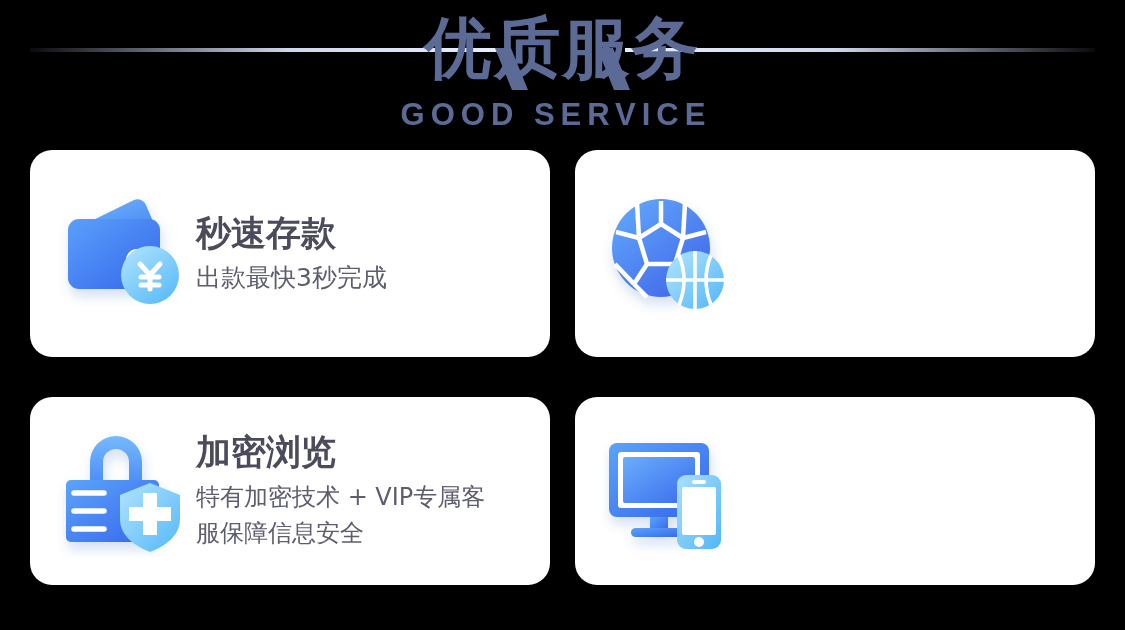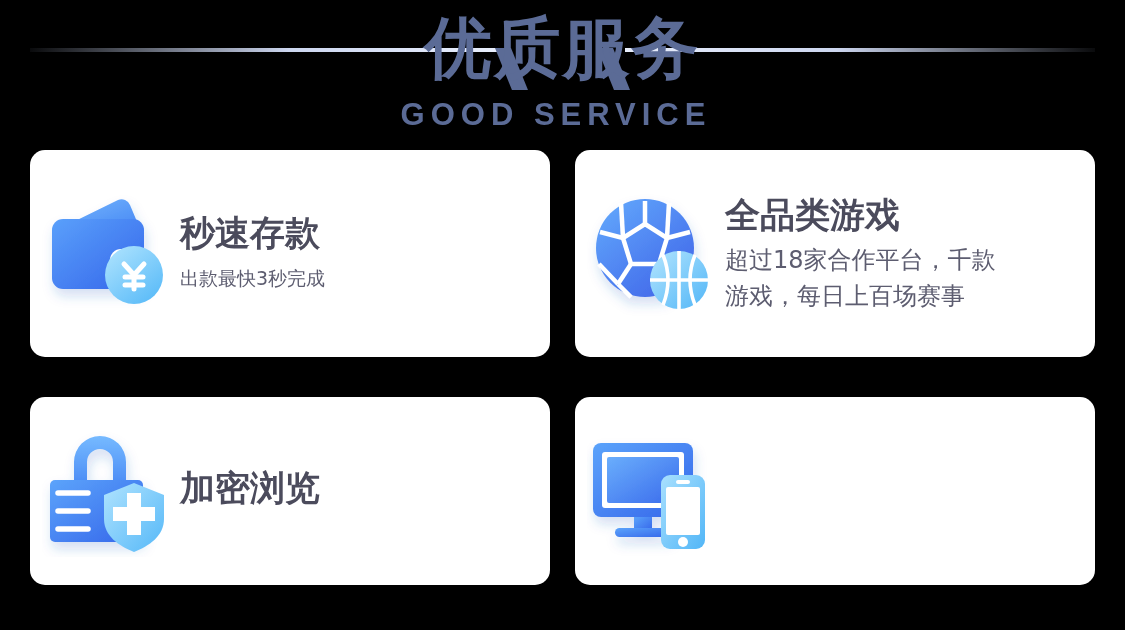"秒速存款" .card { border-radius: 15px -> 22px; padding: 0 22px 0 12px -> 0 22px 0 28px }
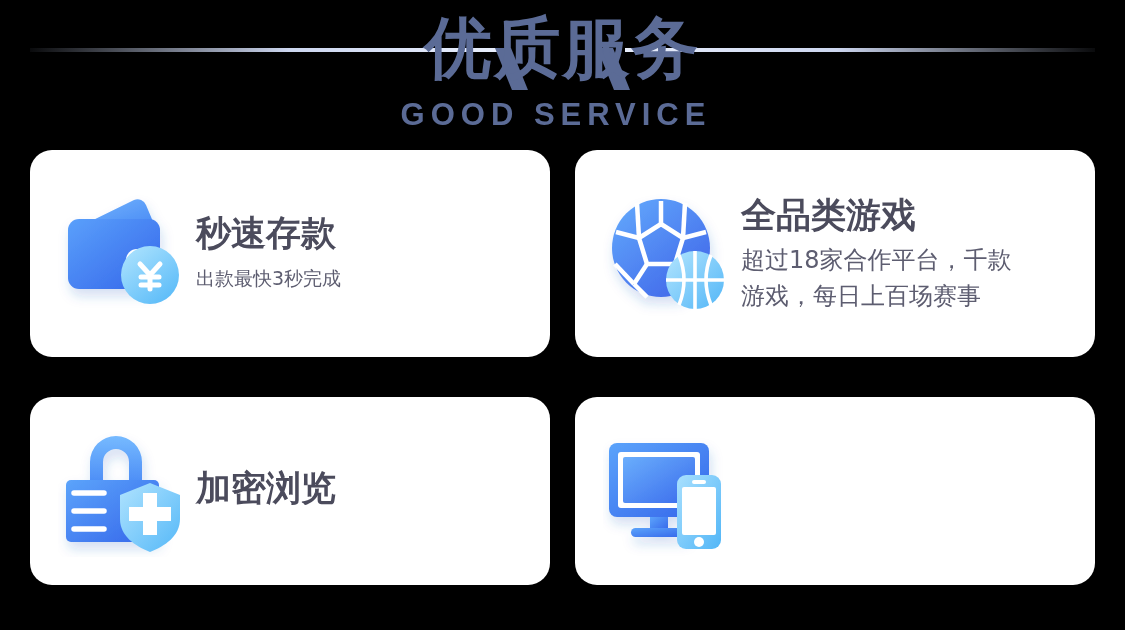"全品类游戏" div.card-text { html: <div> <div>全品类游戏</div> <div>超过18家合作平台，千款<br>游戏，每日上百场赛事</div> </div> -> none }
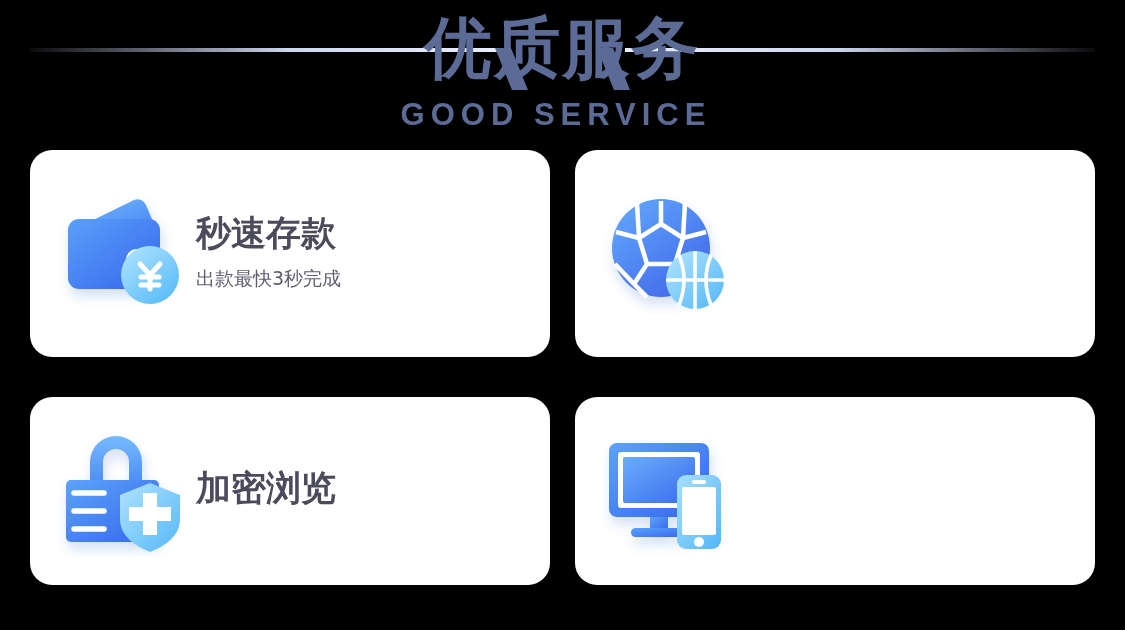"出款最快3秒完成" .card-sub { font-size: 19px -> 25px }
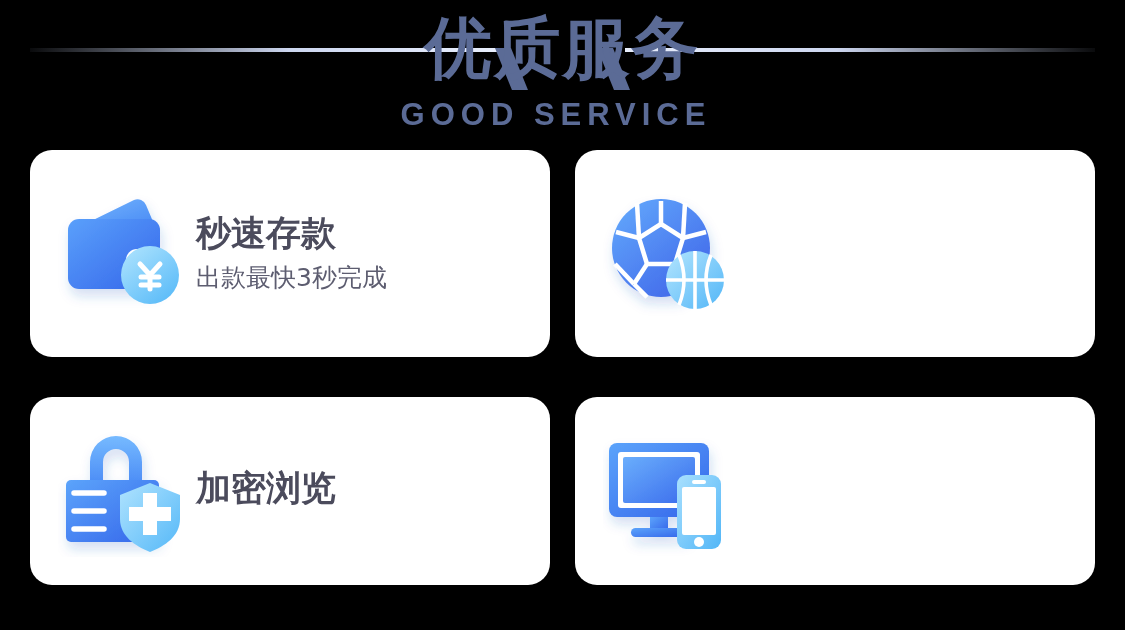"特有加密技术 + VIP专属客" div.card-sub { html: none -> <div>特有加密技术 + VIP专属客<br>服保障信息安全</div> }
